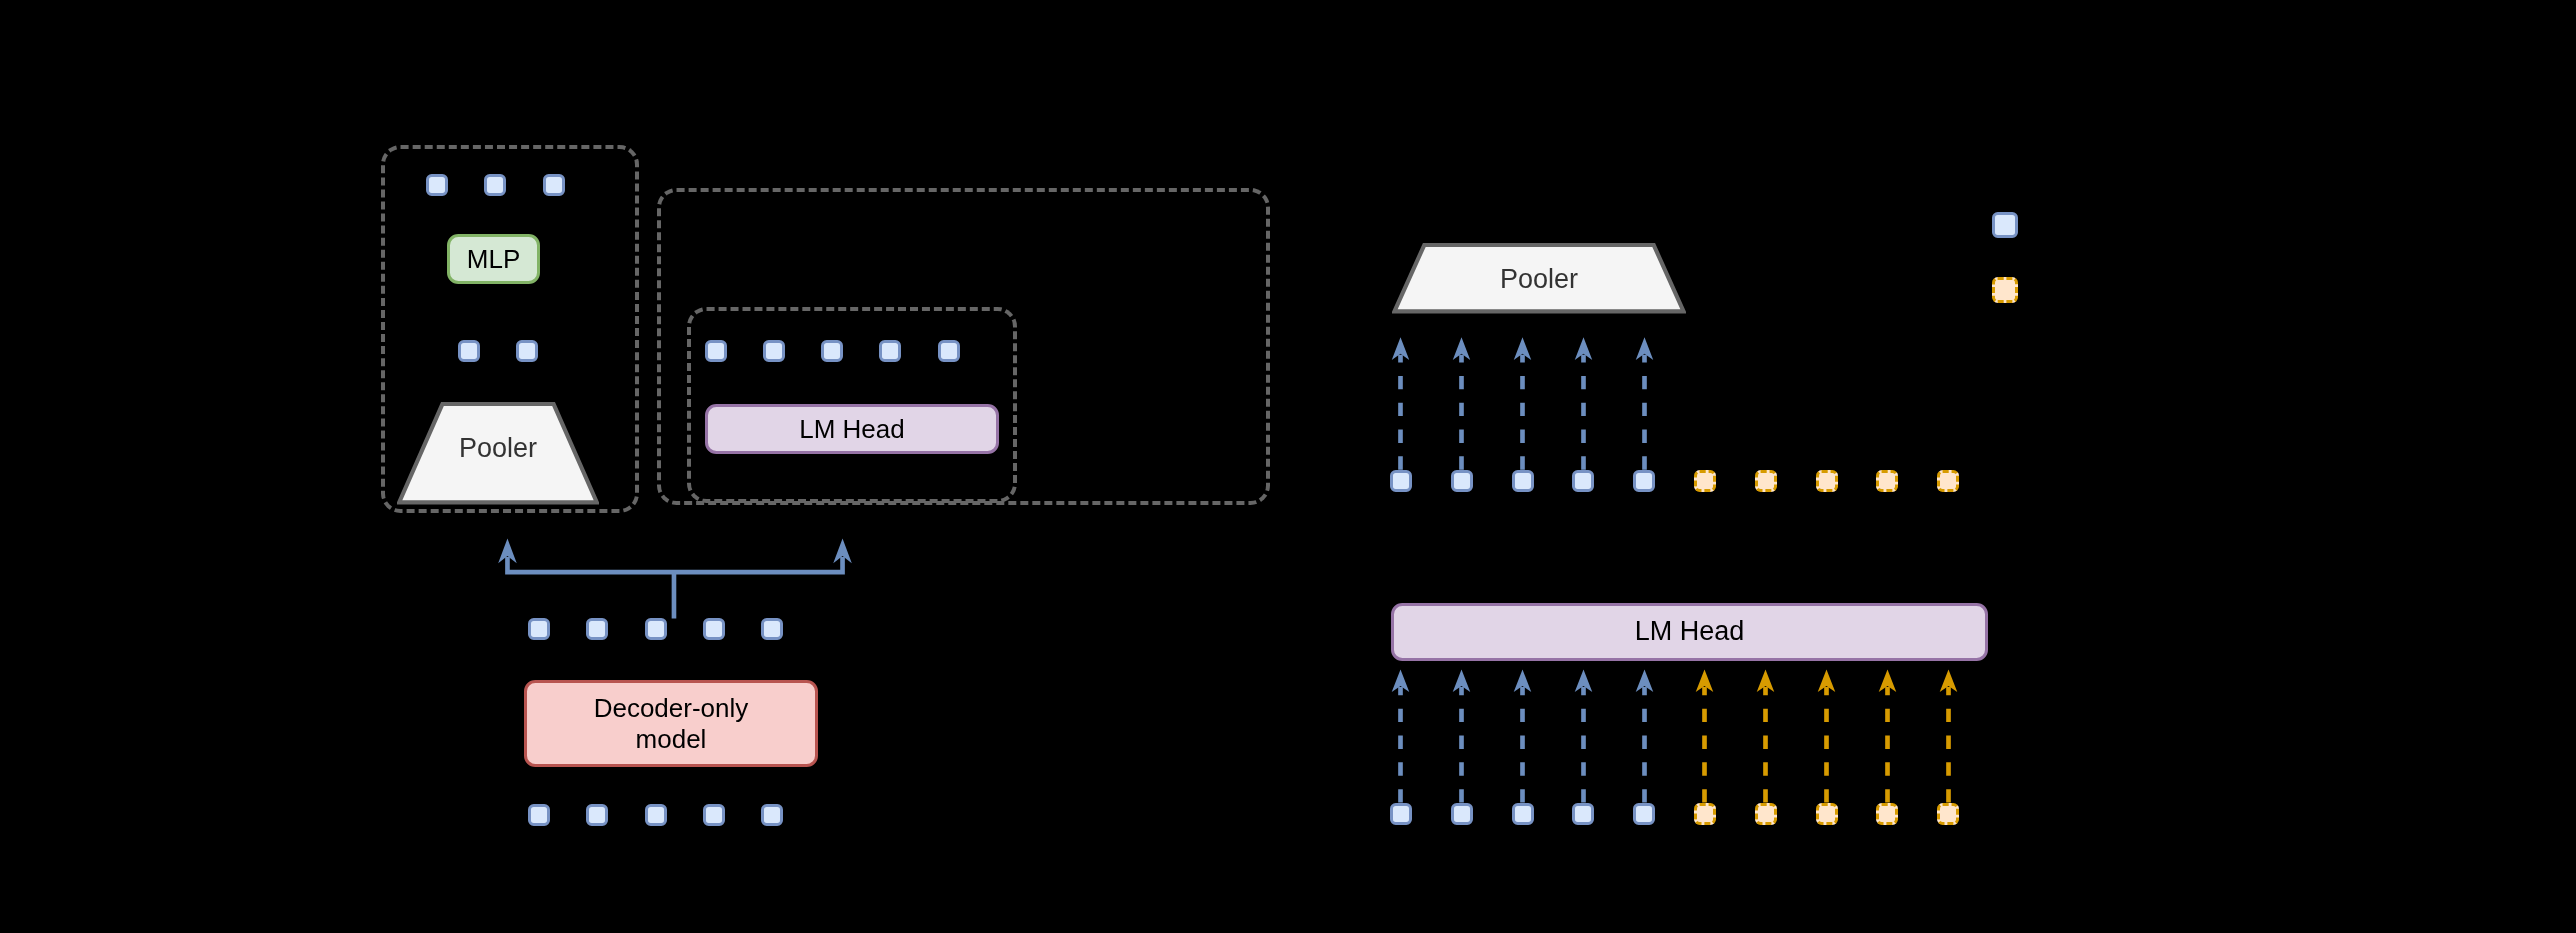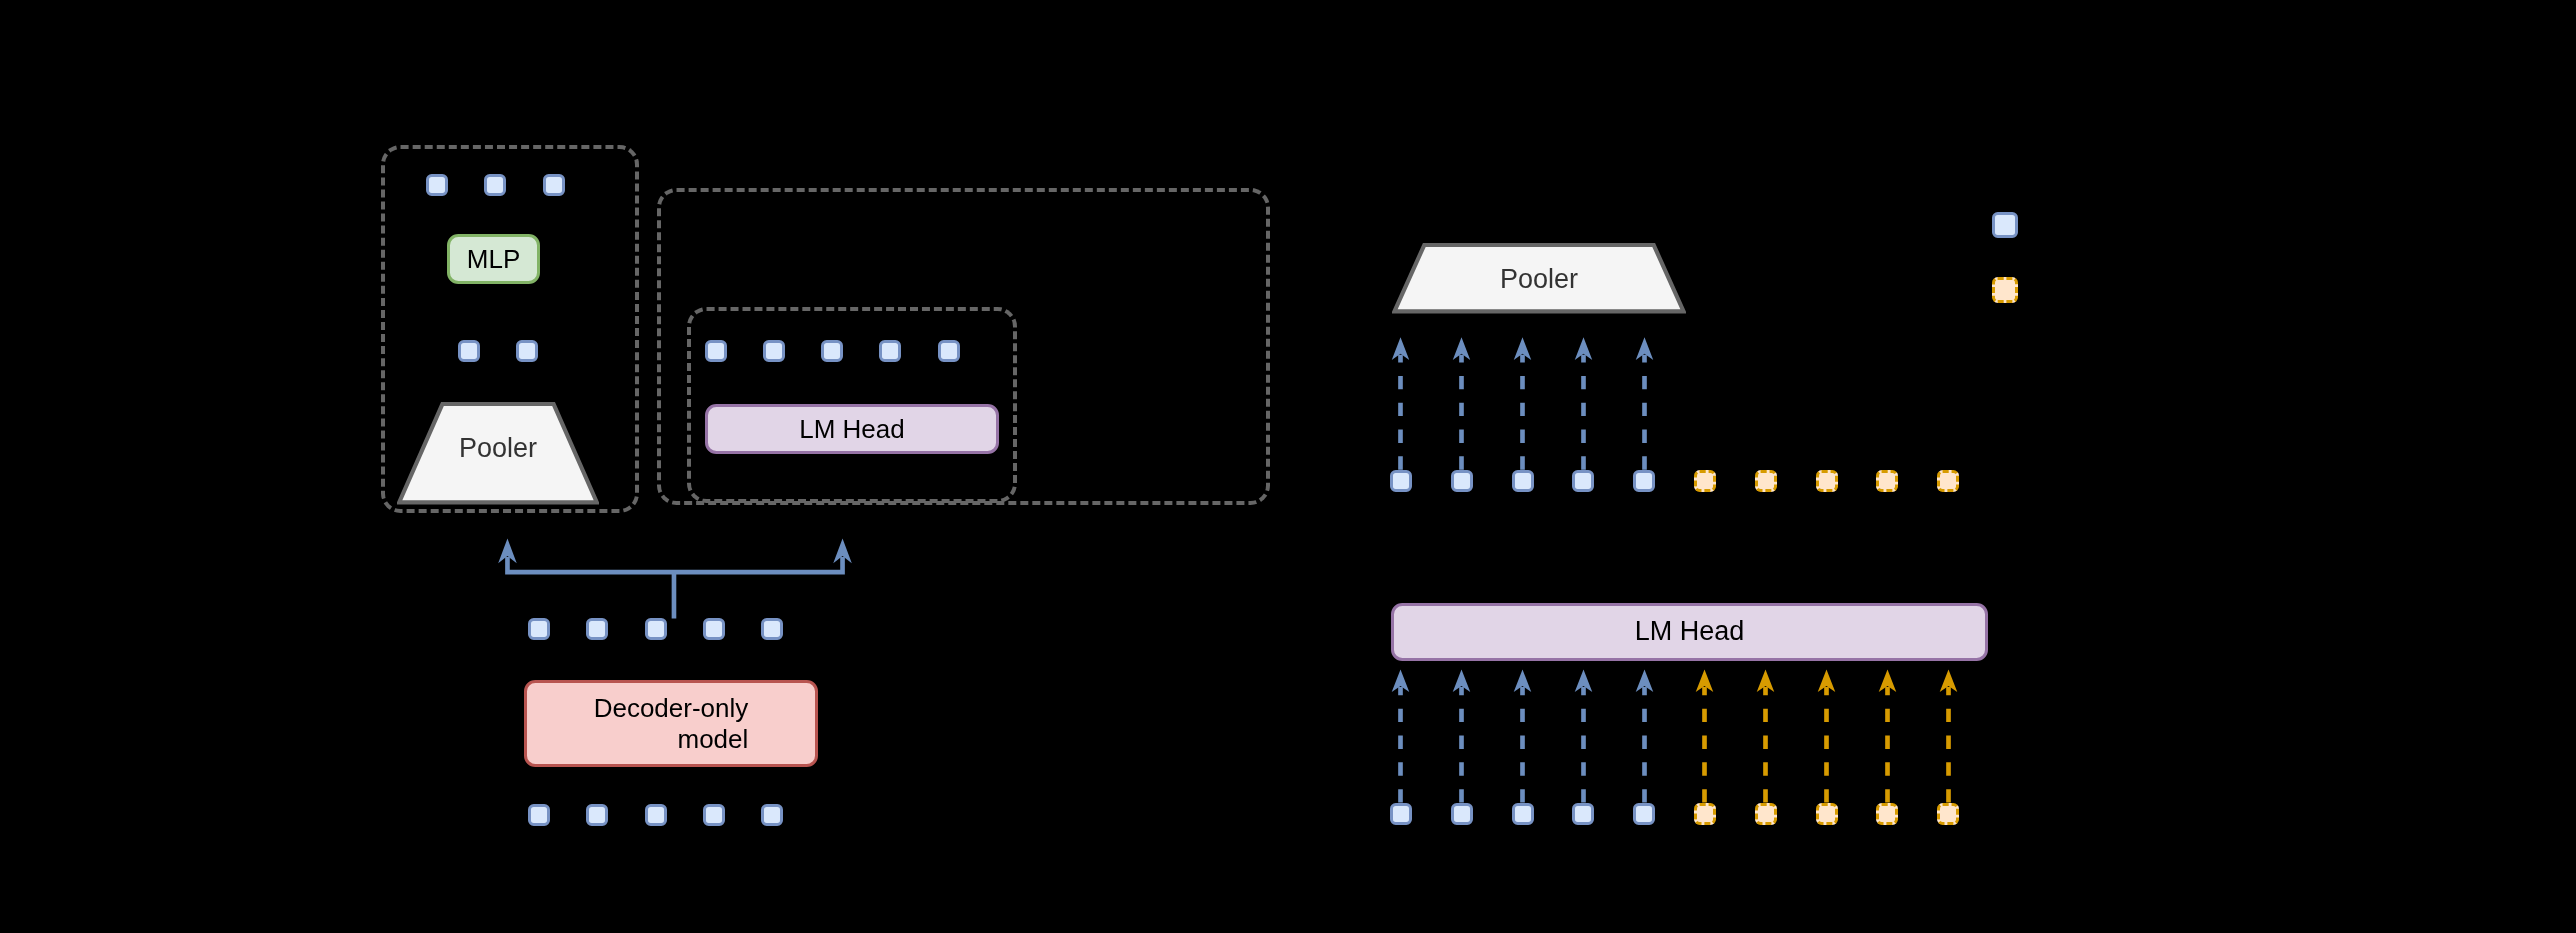"Decoder-only" span { text-align: right -> none }
